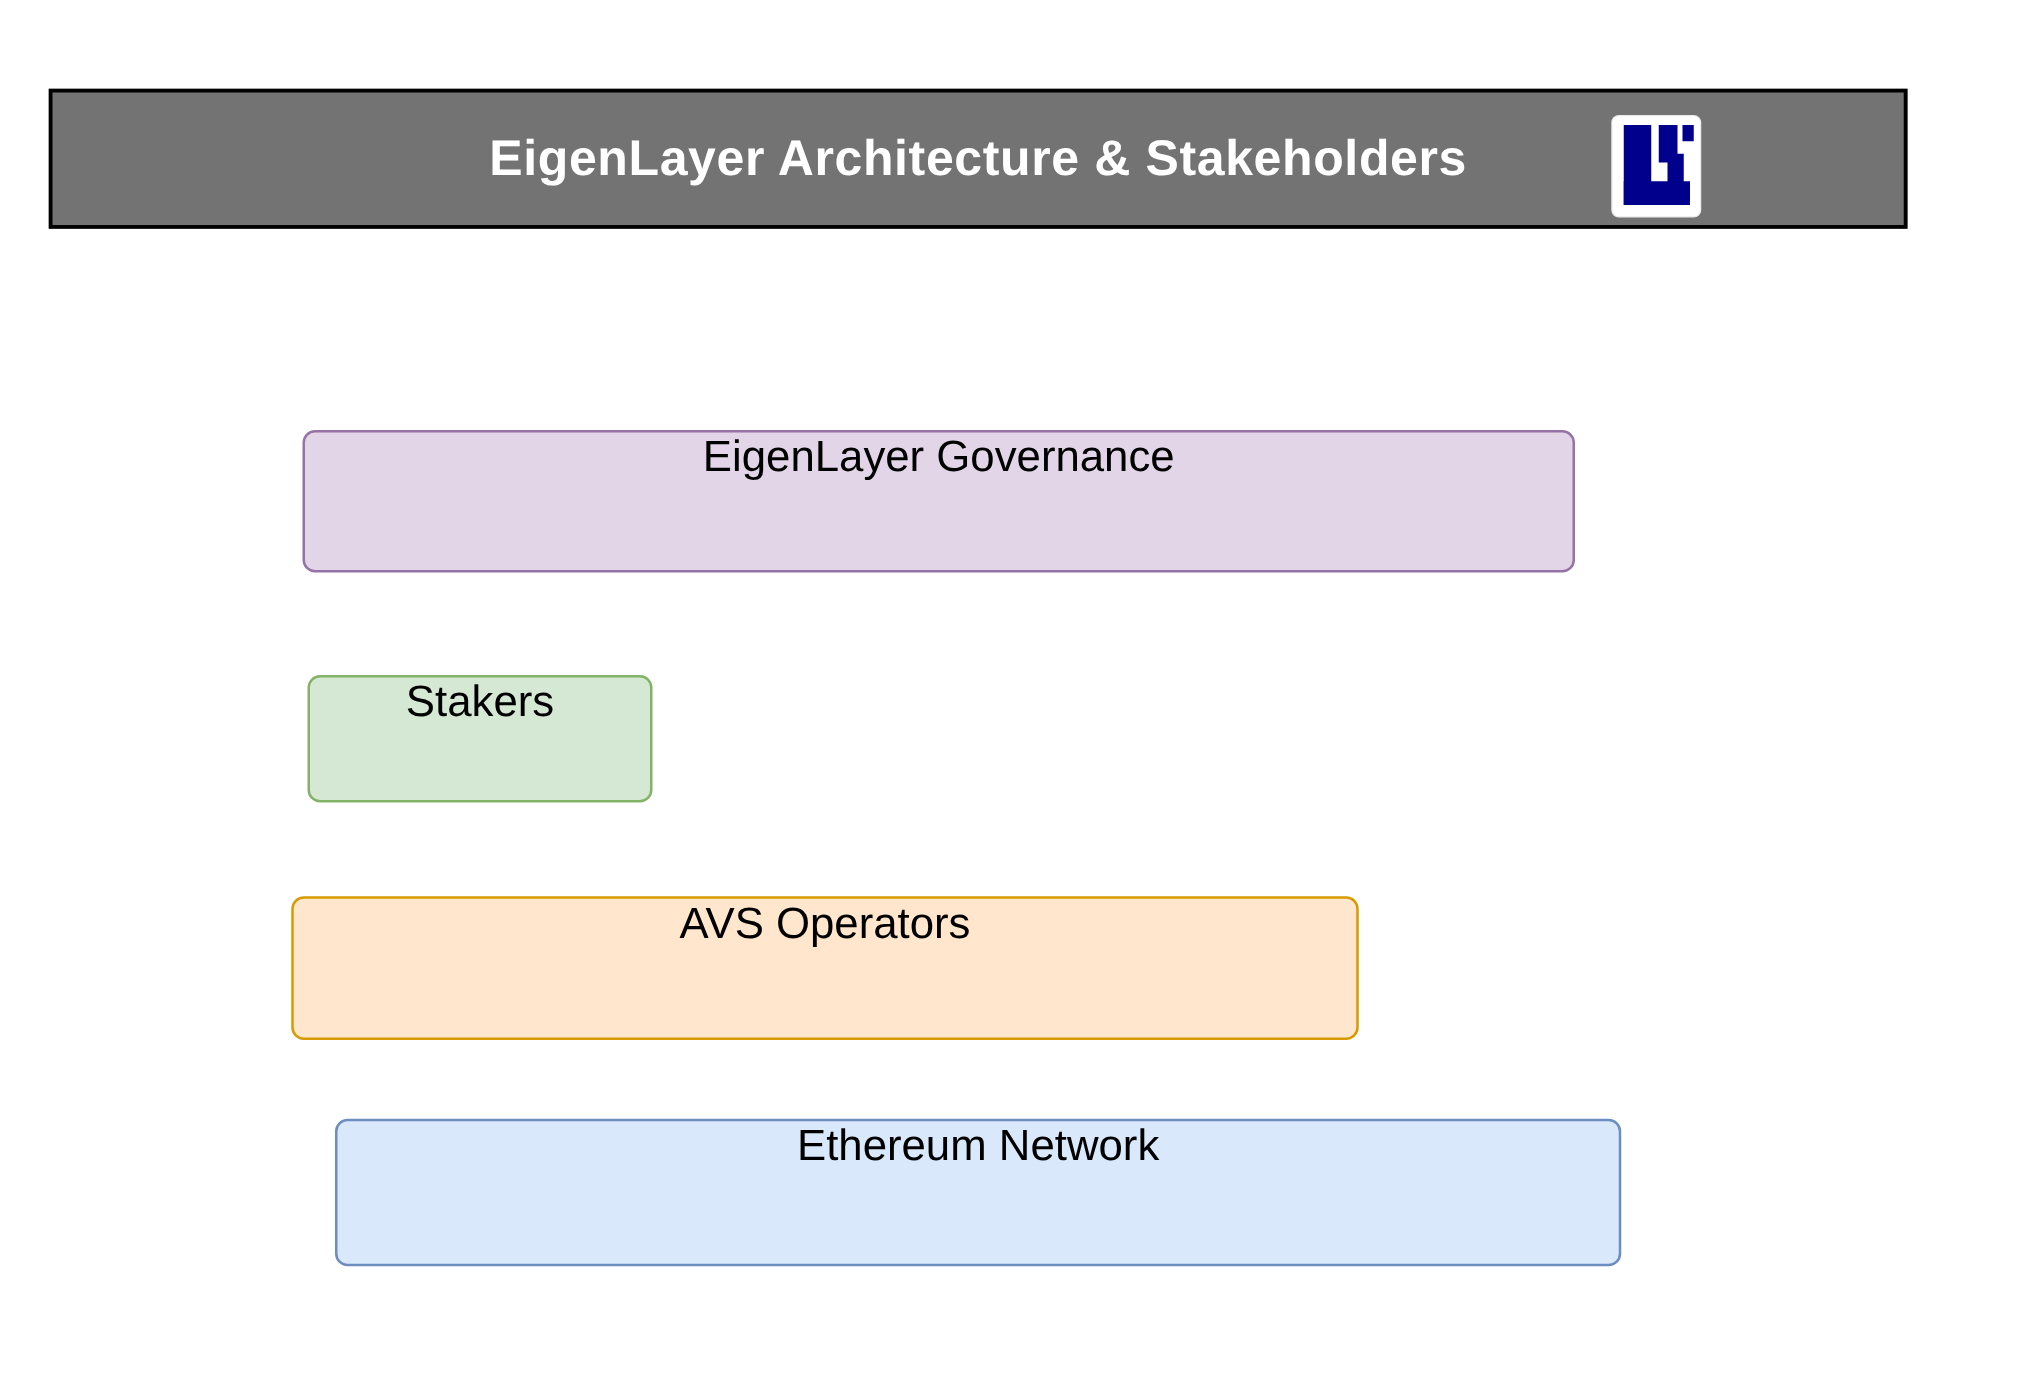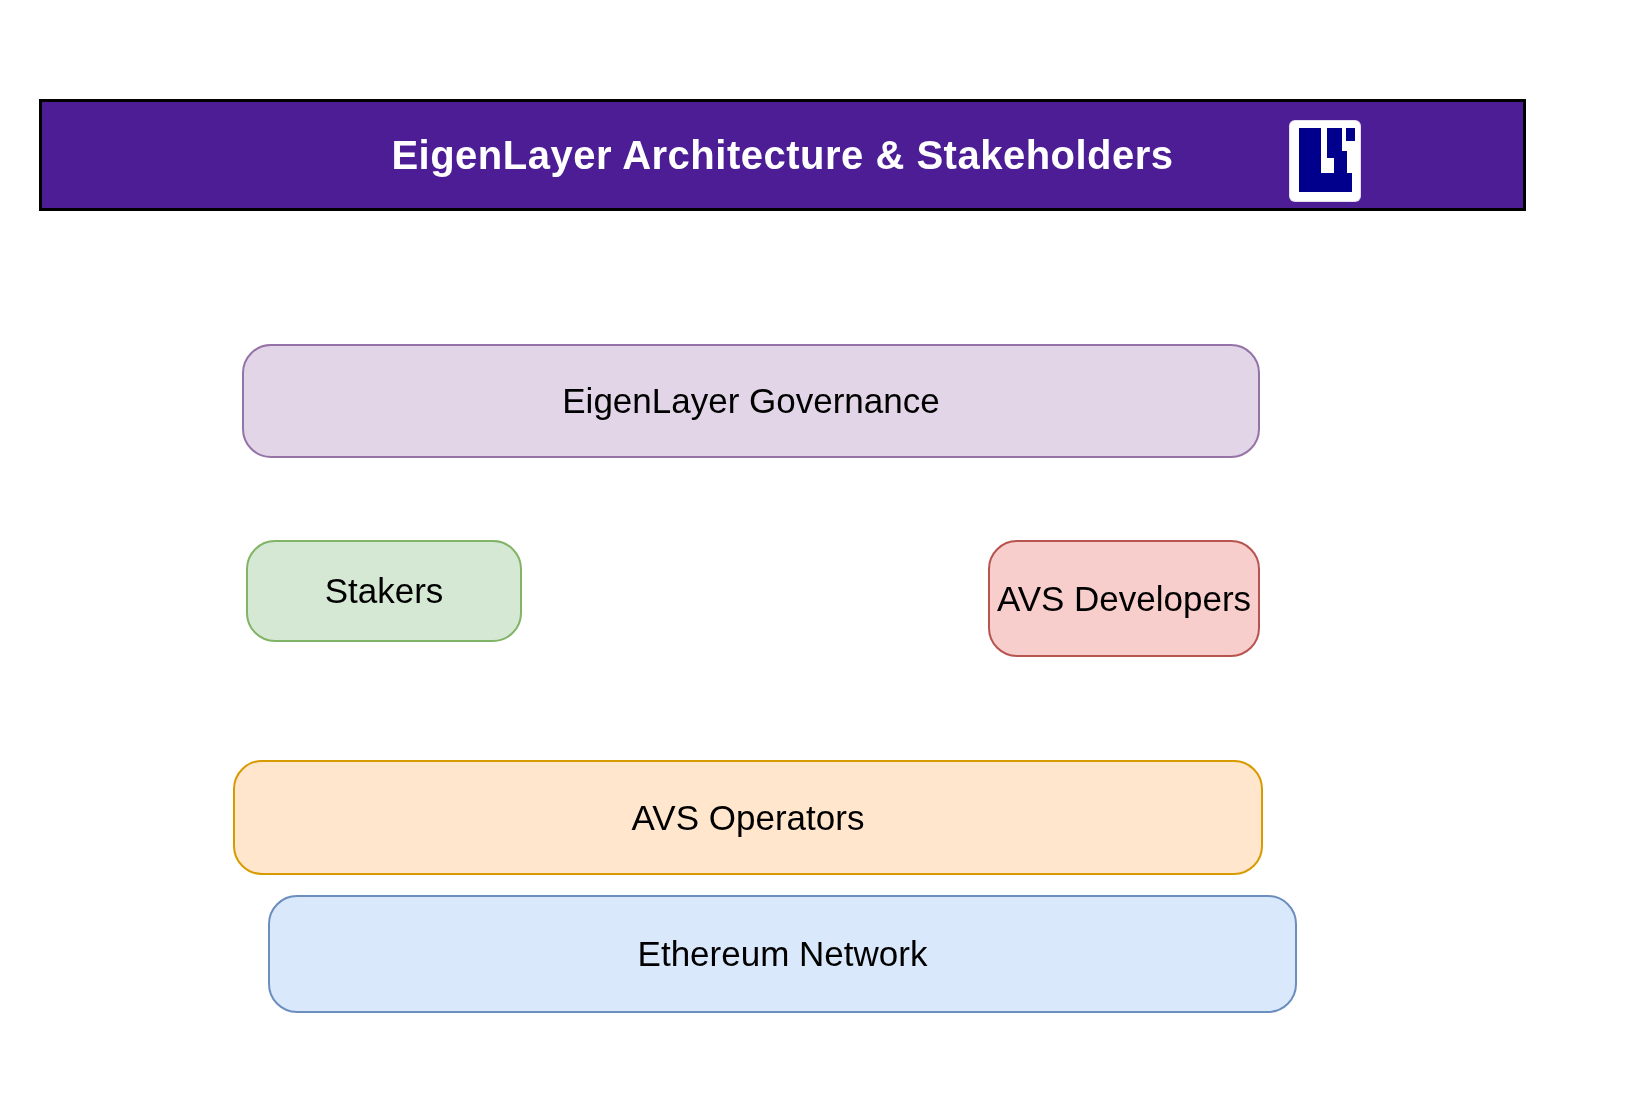"EigenLayer Architecture & Stakeholders" div.title-bar { background-color: #4c1d95 -> #737373; margin-top: 28px -> none }
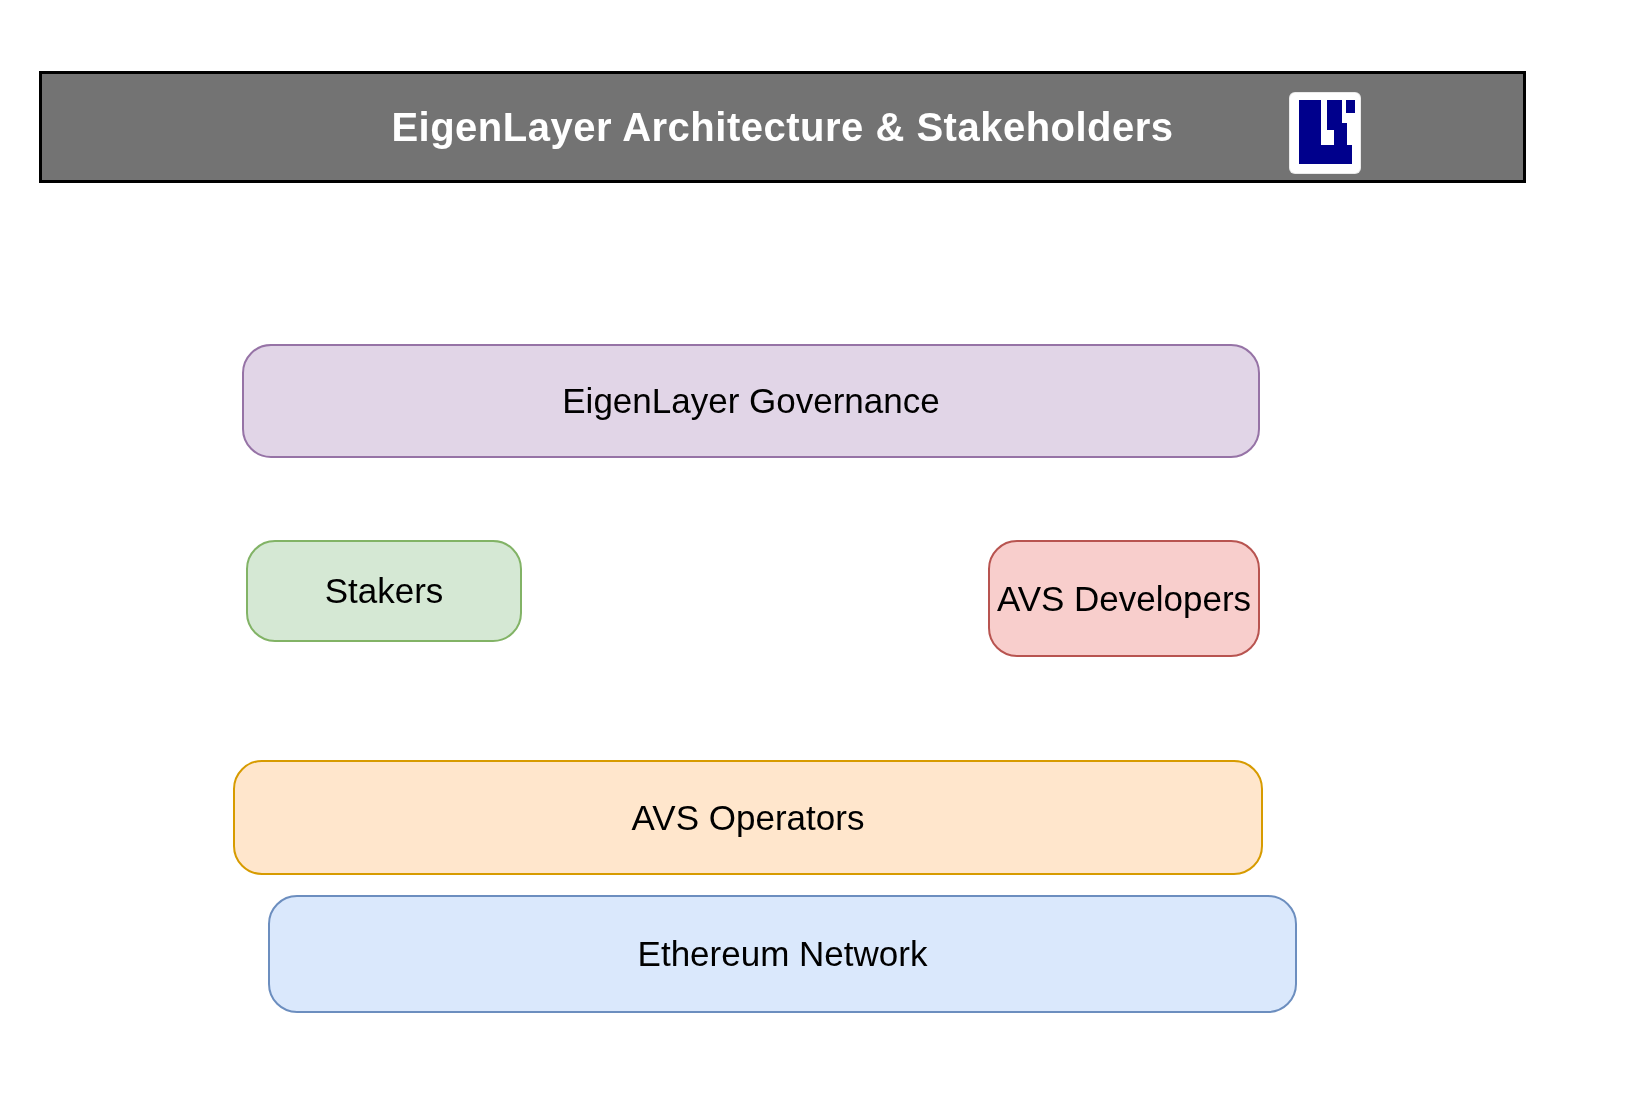"EigenLayer Governance" .dbox { align-items: center -> flex-start; border-radius: 29px -> 10px }
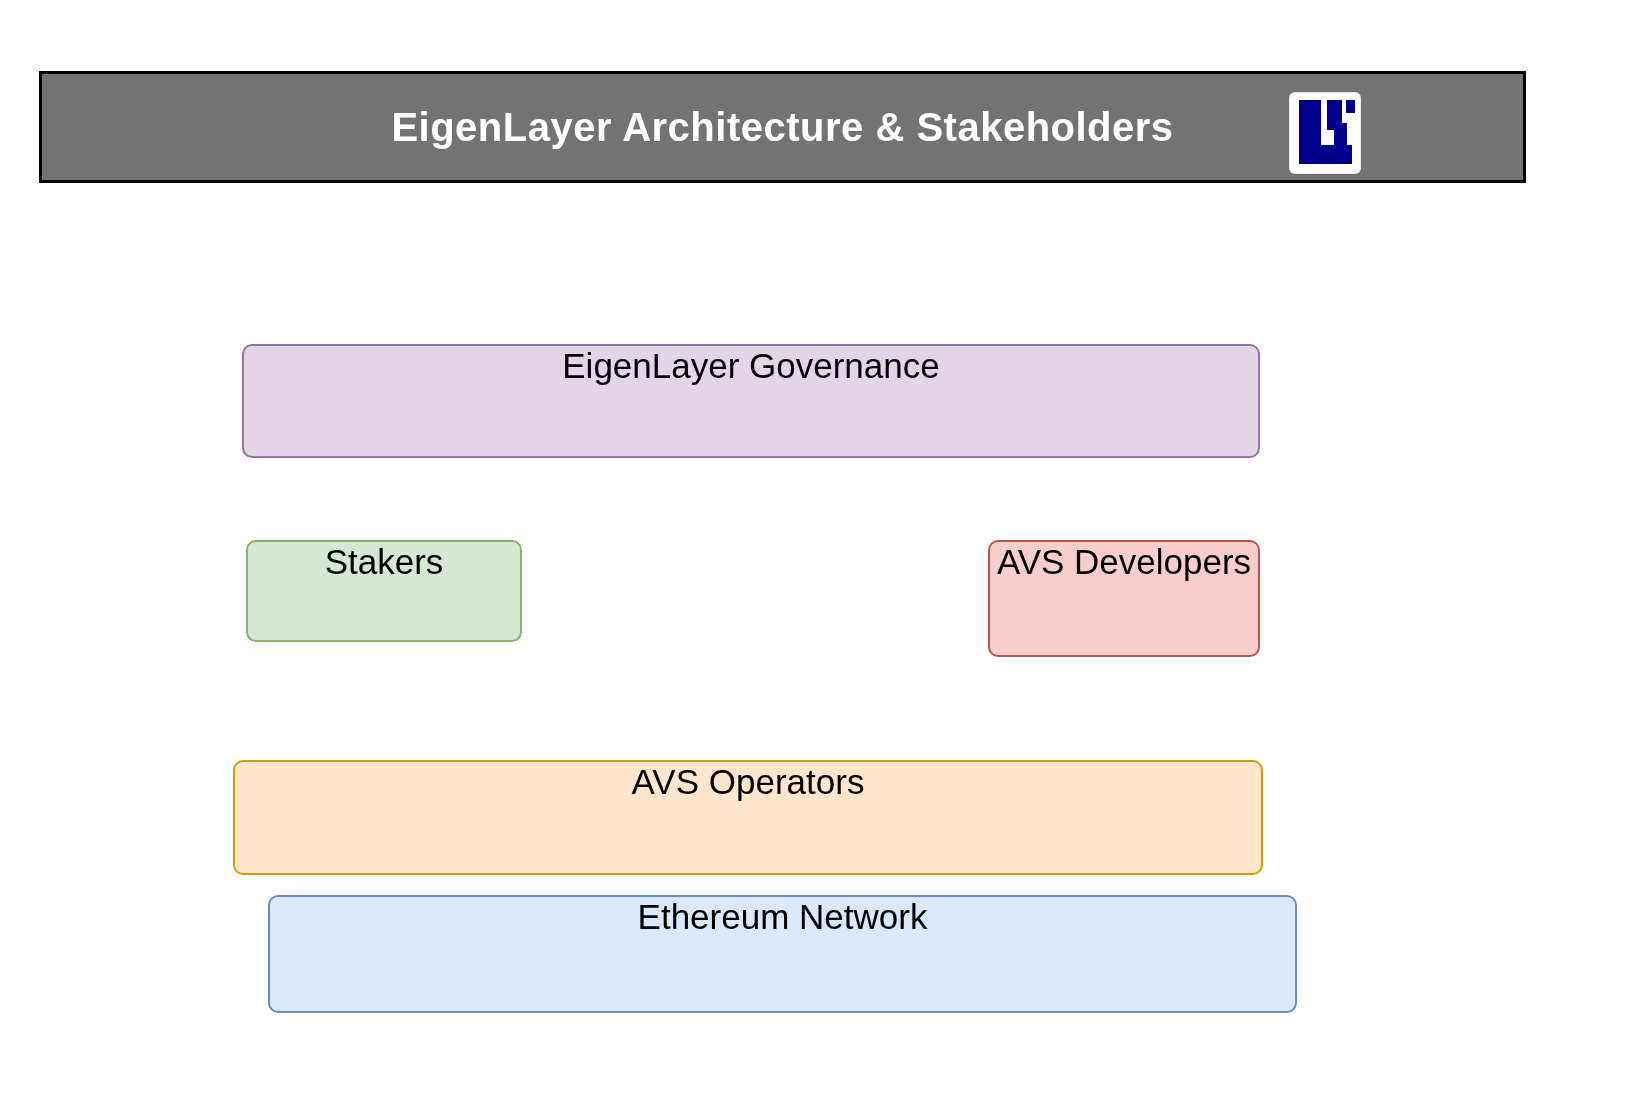"AVS Developers" div.dbox { html: <div> <span>AVS Developers</span> </div> -> none }
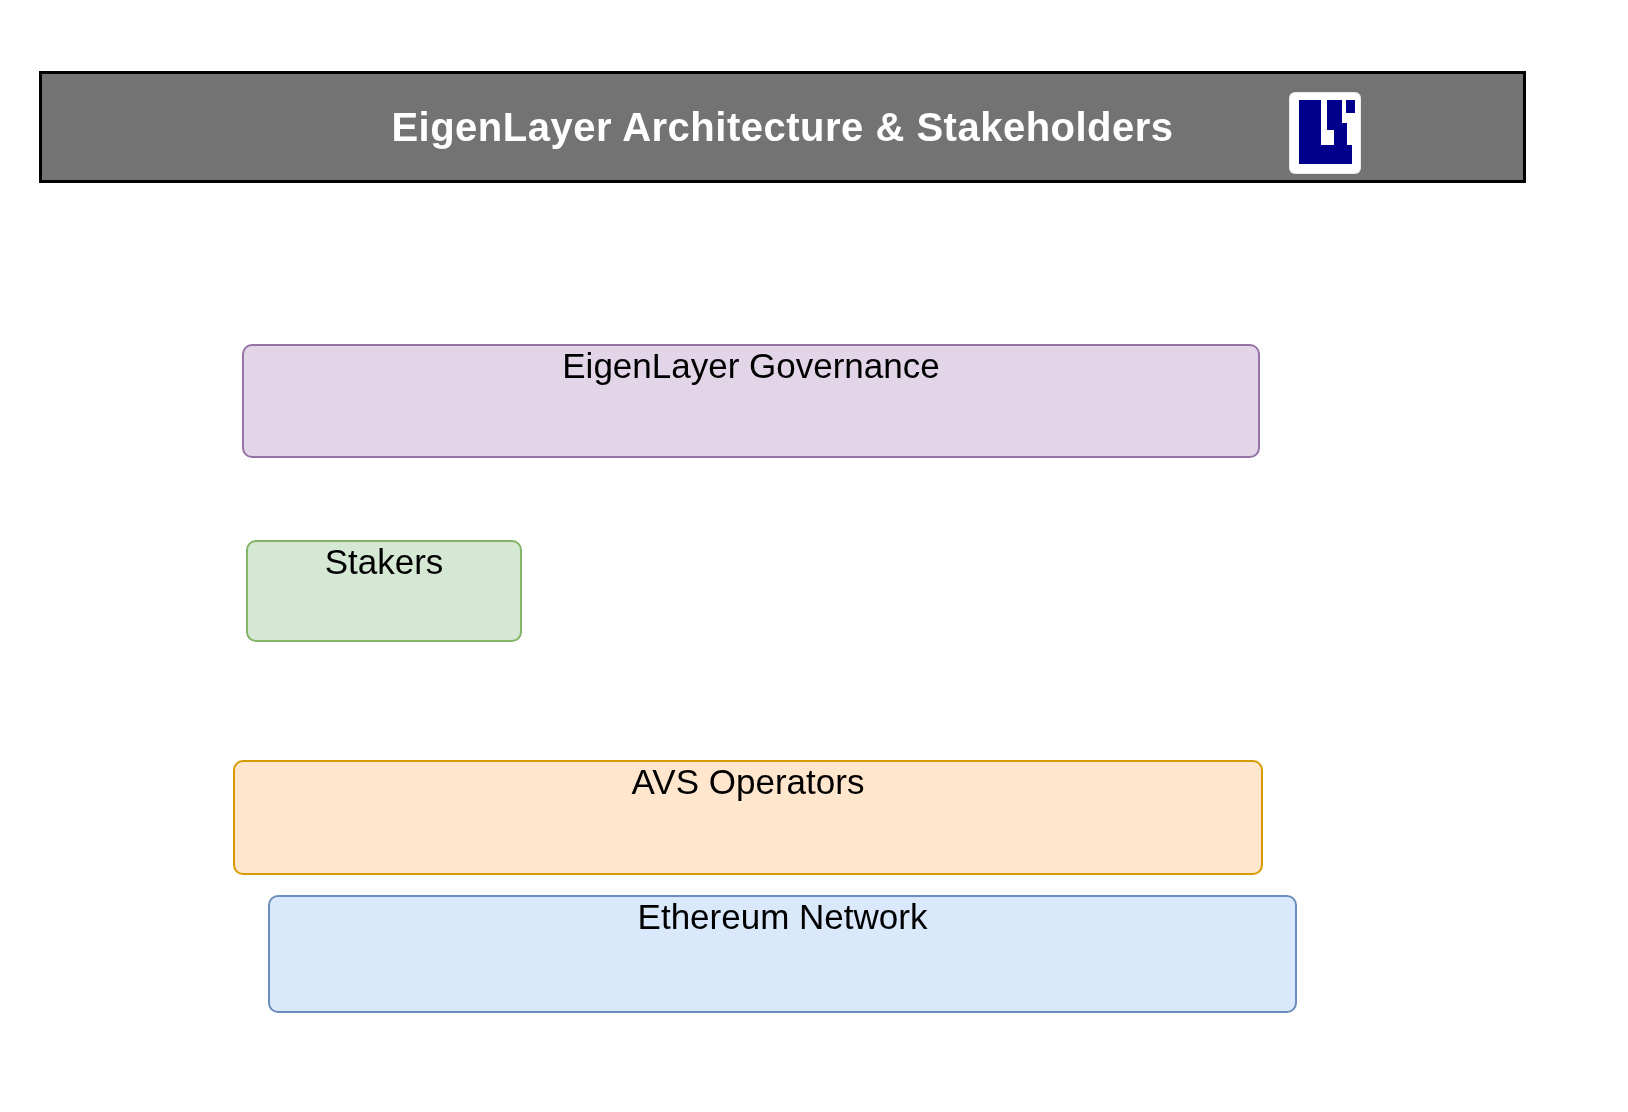"AVS Operators" #box-operators { margin-top: 43px -> none; width: 1030px -> 854px }
